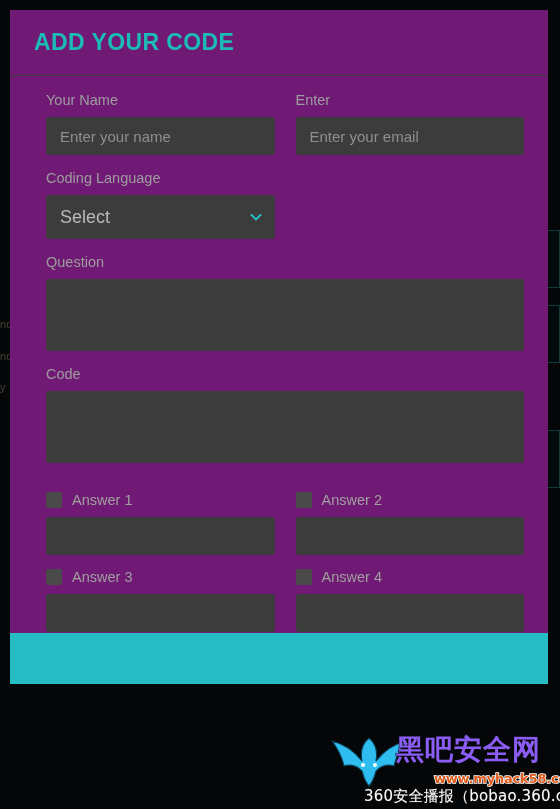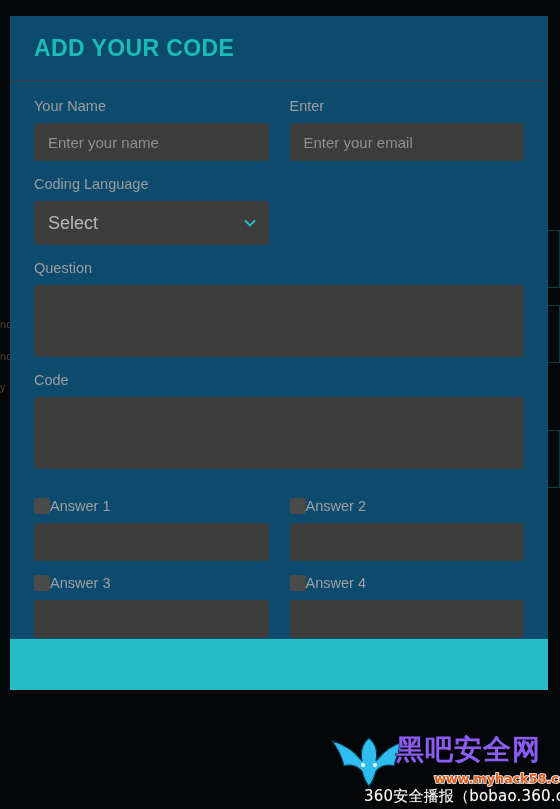"ADD YOUR CODE" #modal { background: #0c4a6e -> #701a75; top: 16px -> 10px }
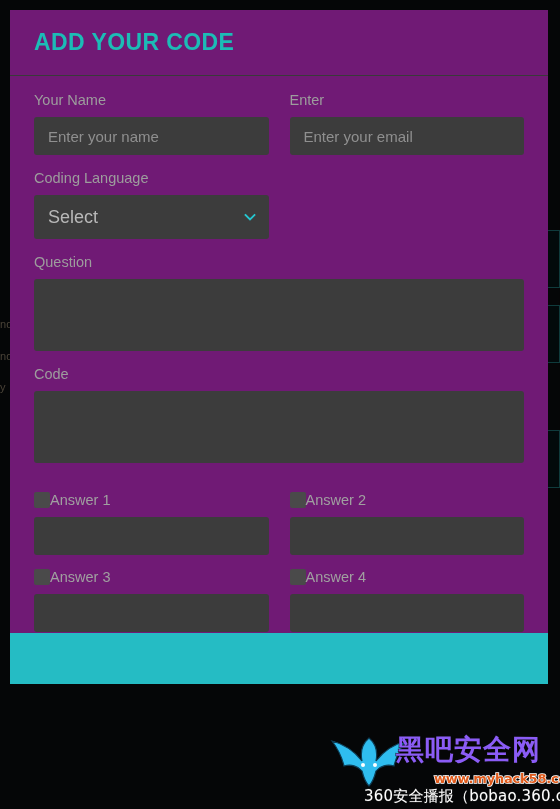"Your Name" #modal-body { padding: 16px 24px 0 24px -> 16px 24px 0 36px }
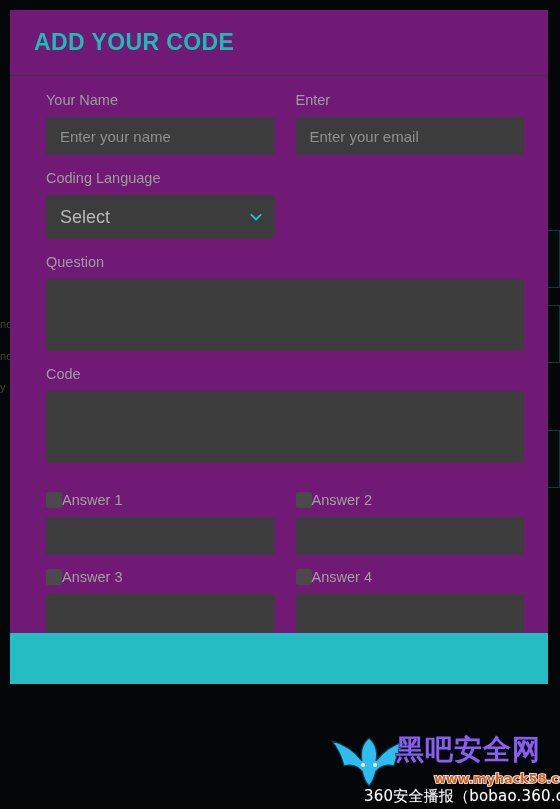"Answer 1" .answer-head { gap: none -> 10px }
